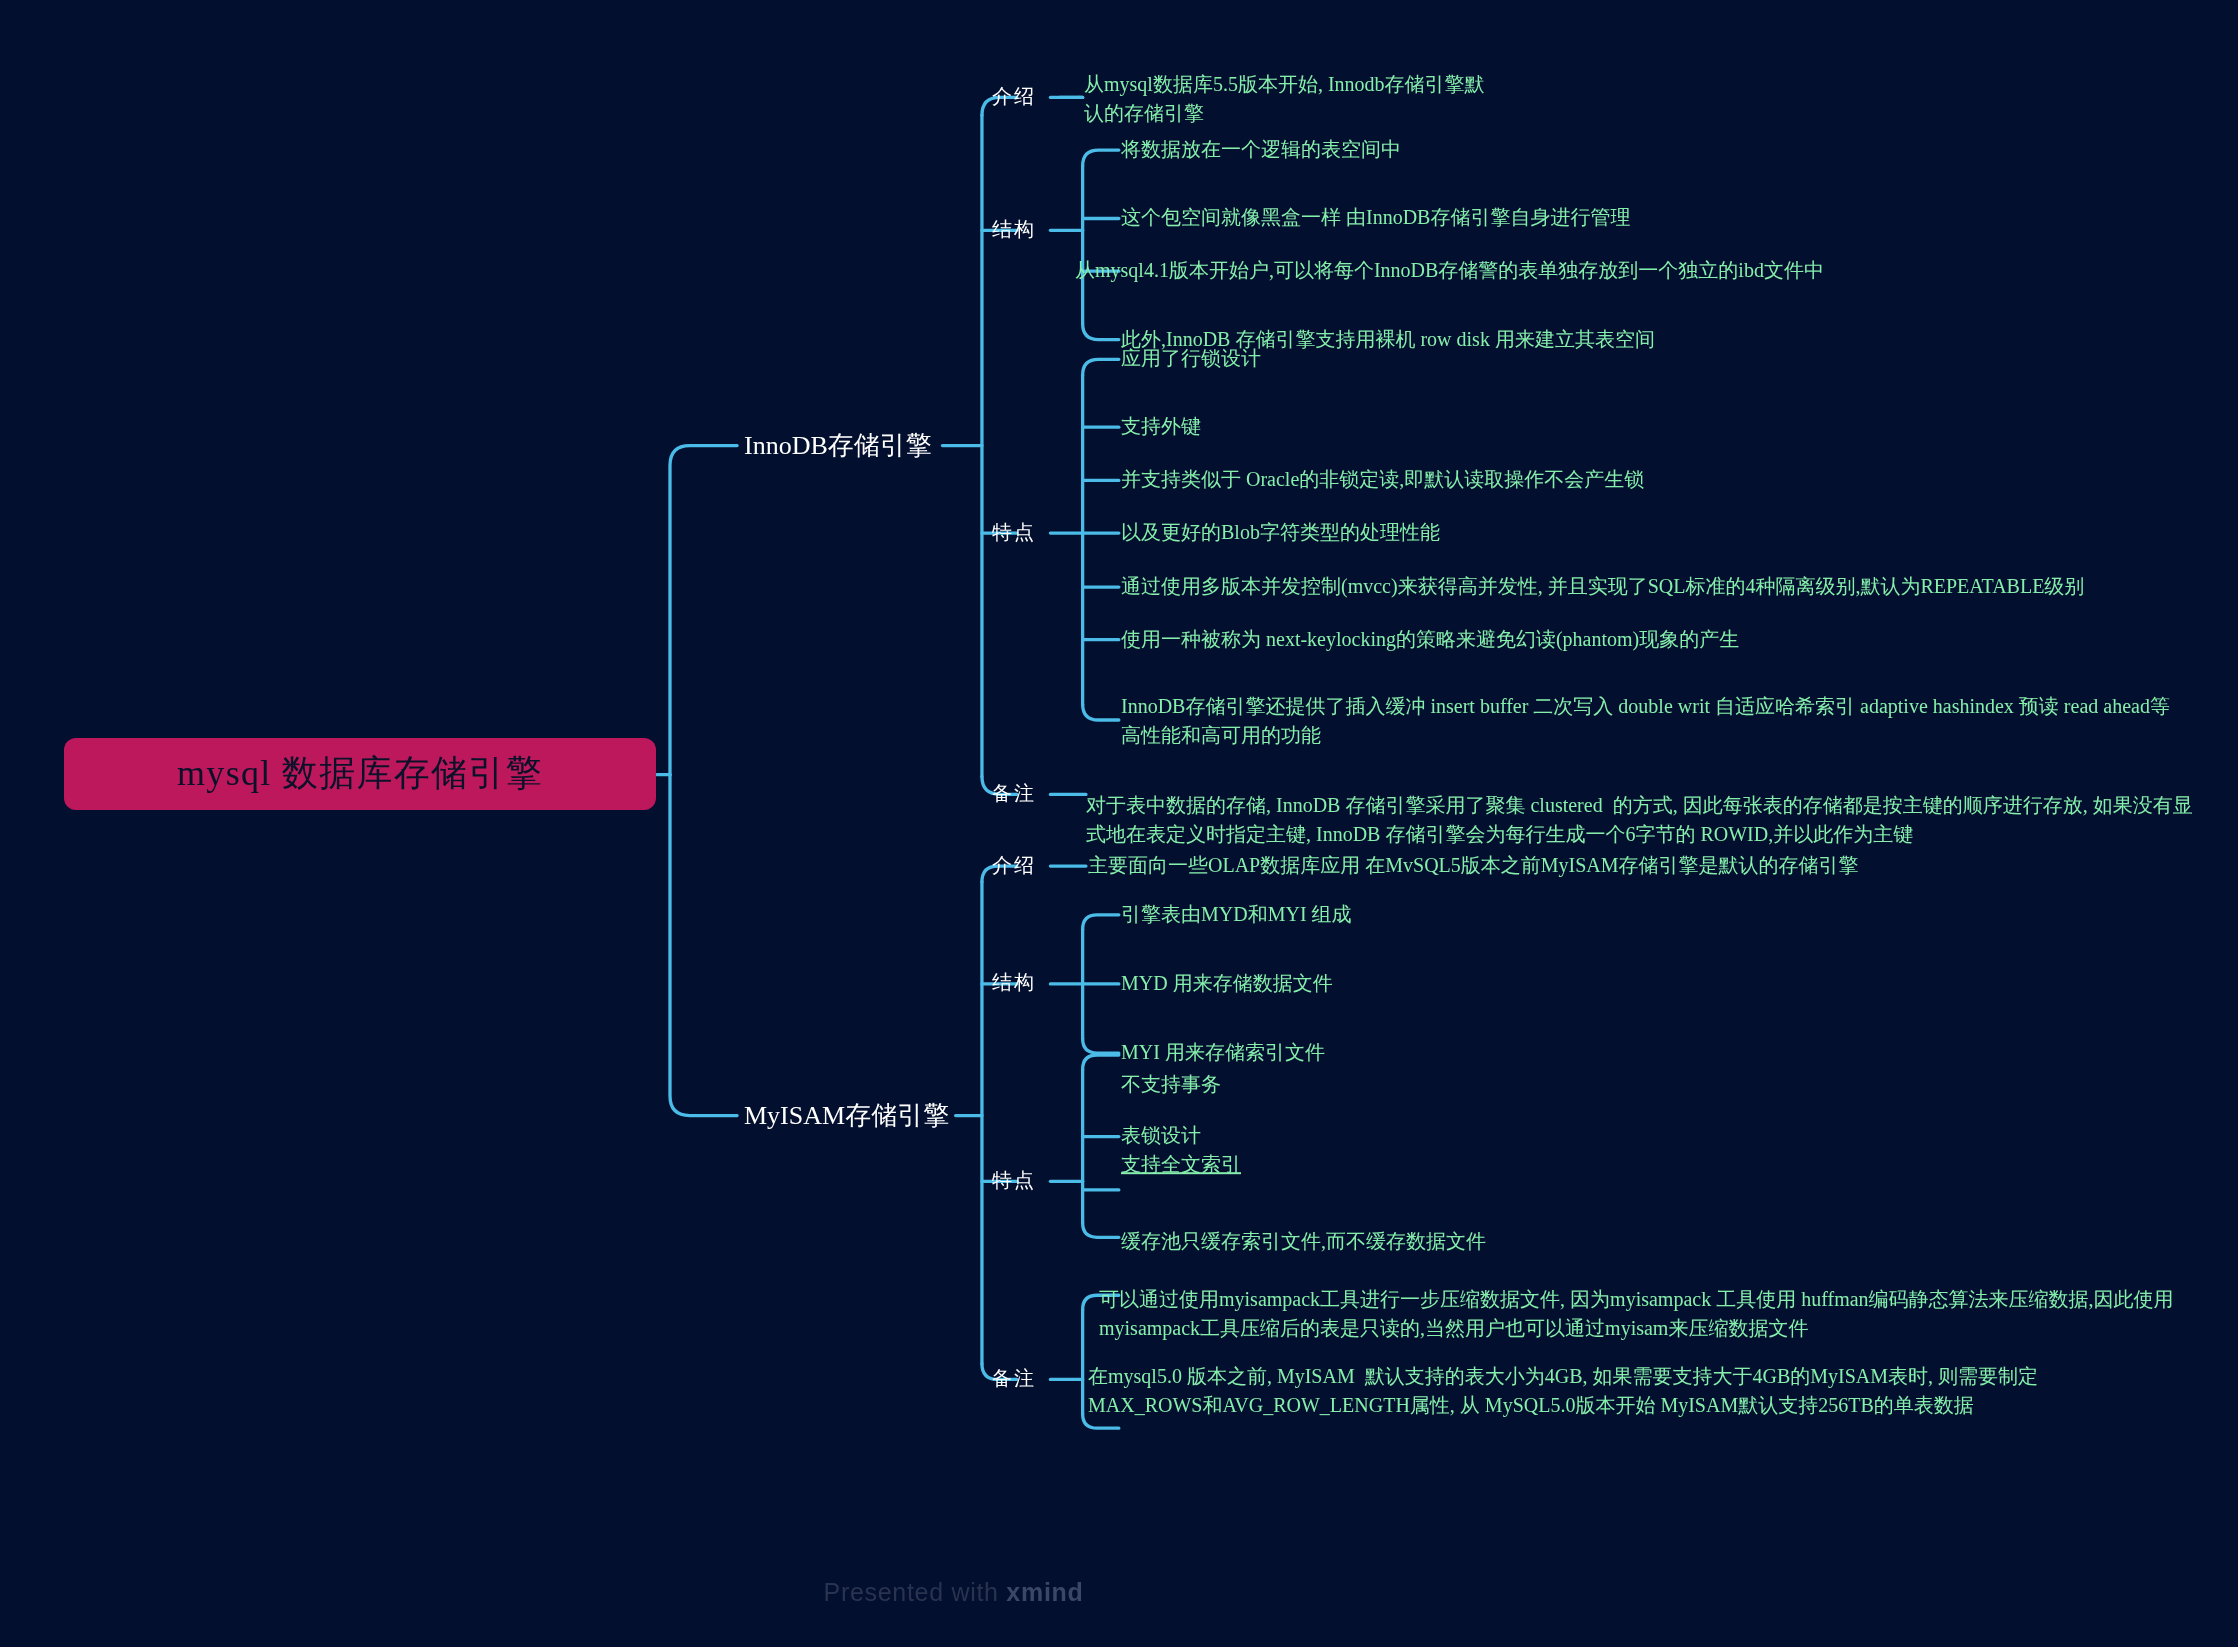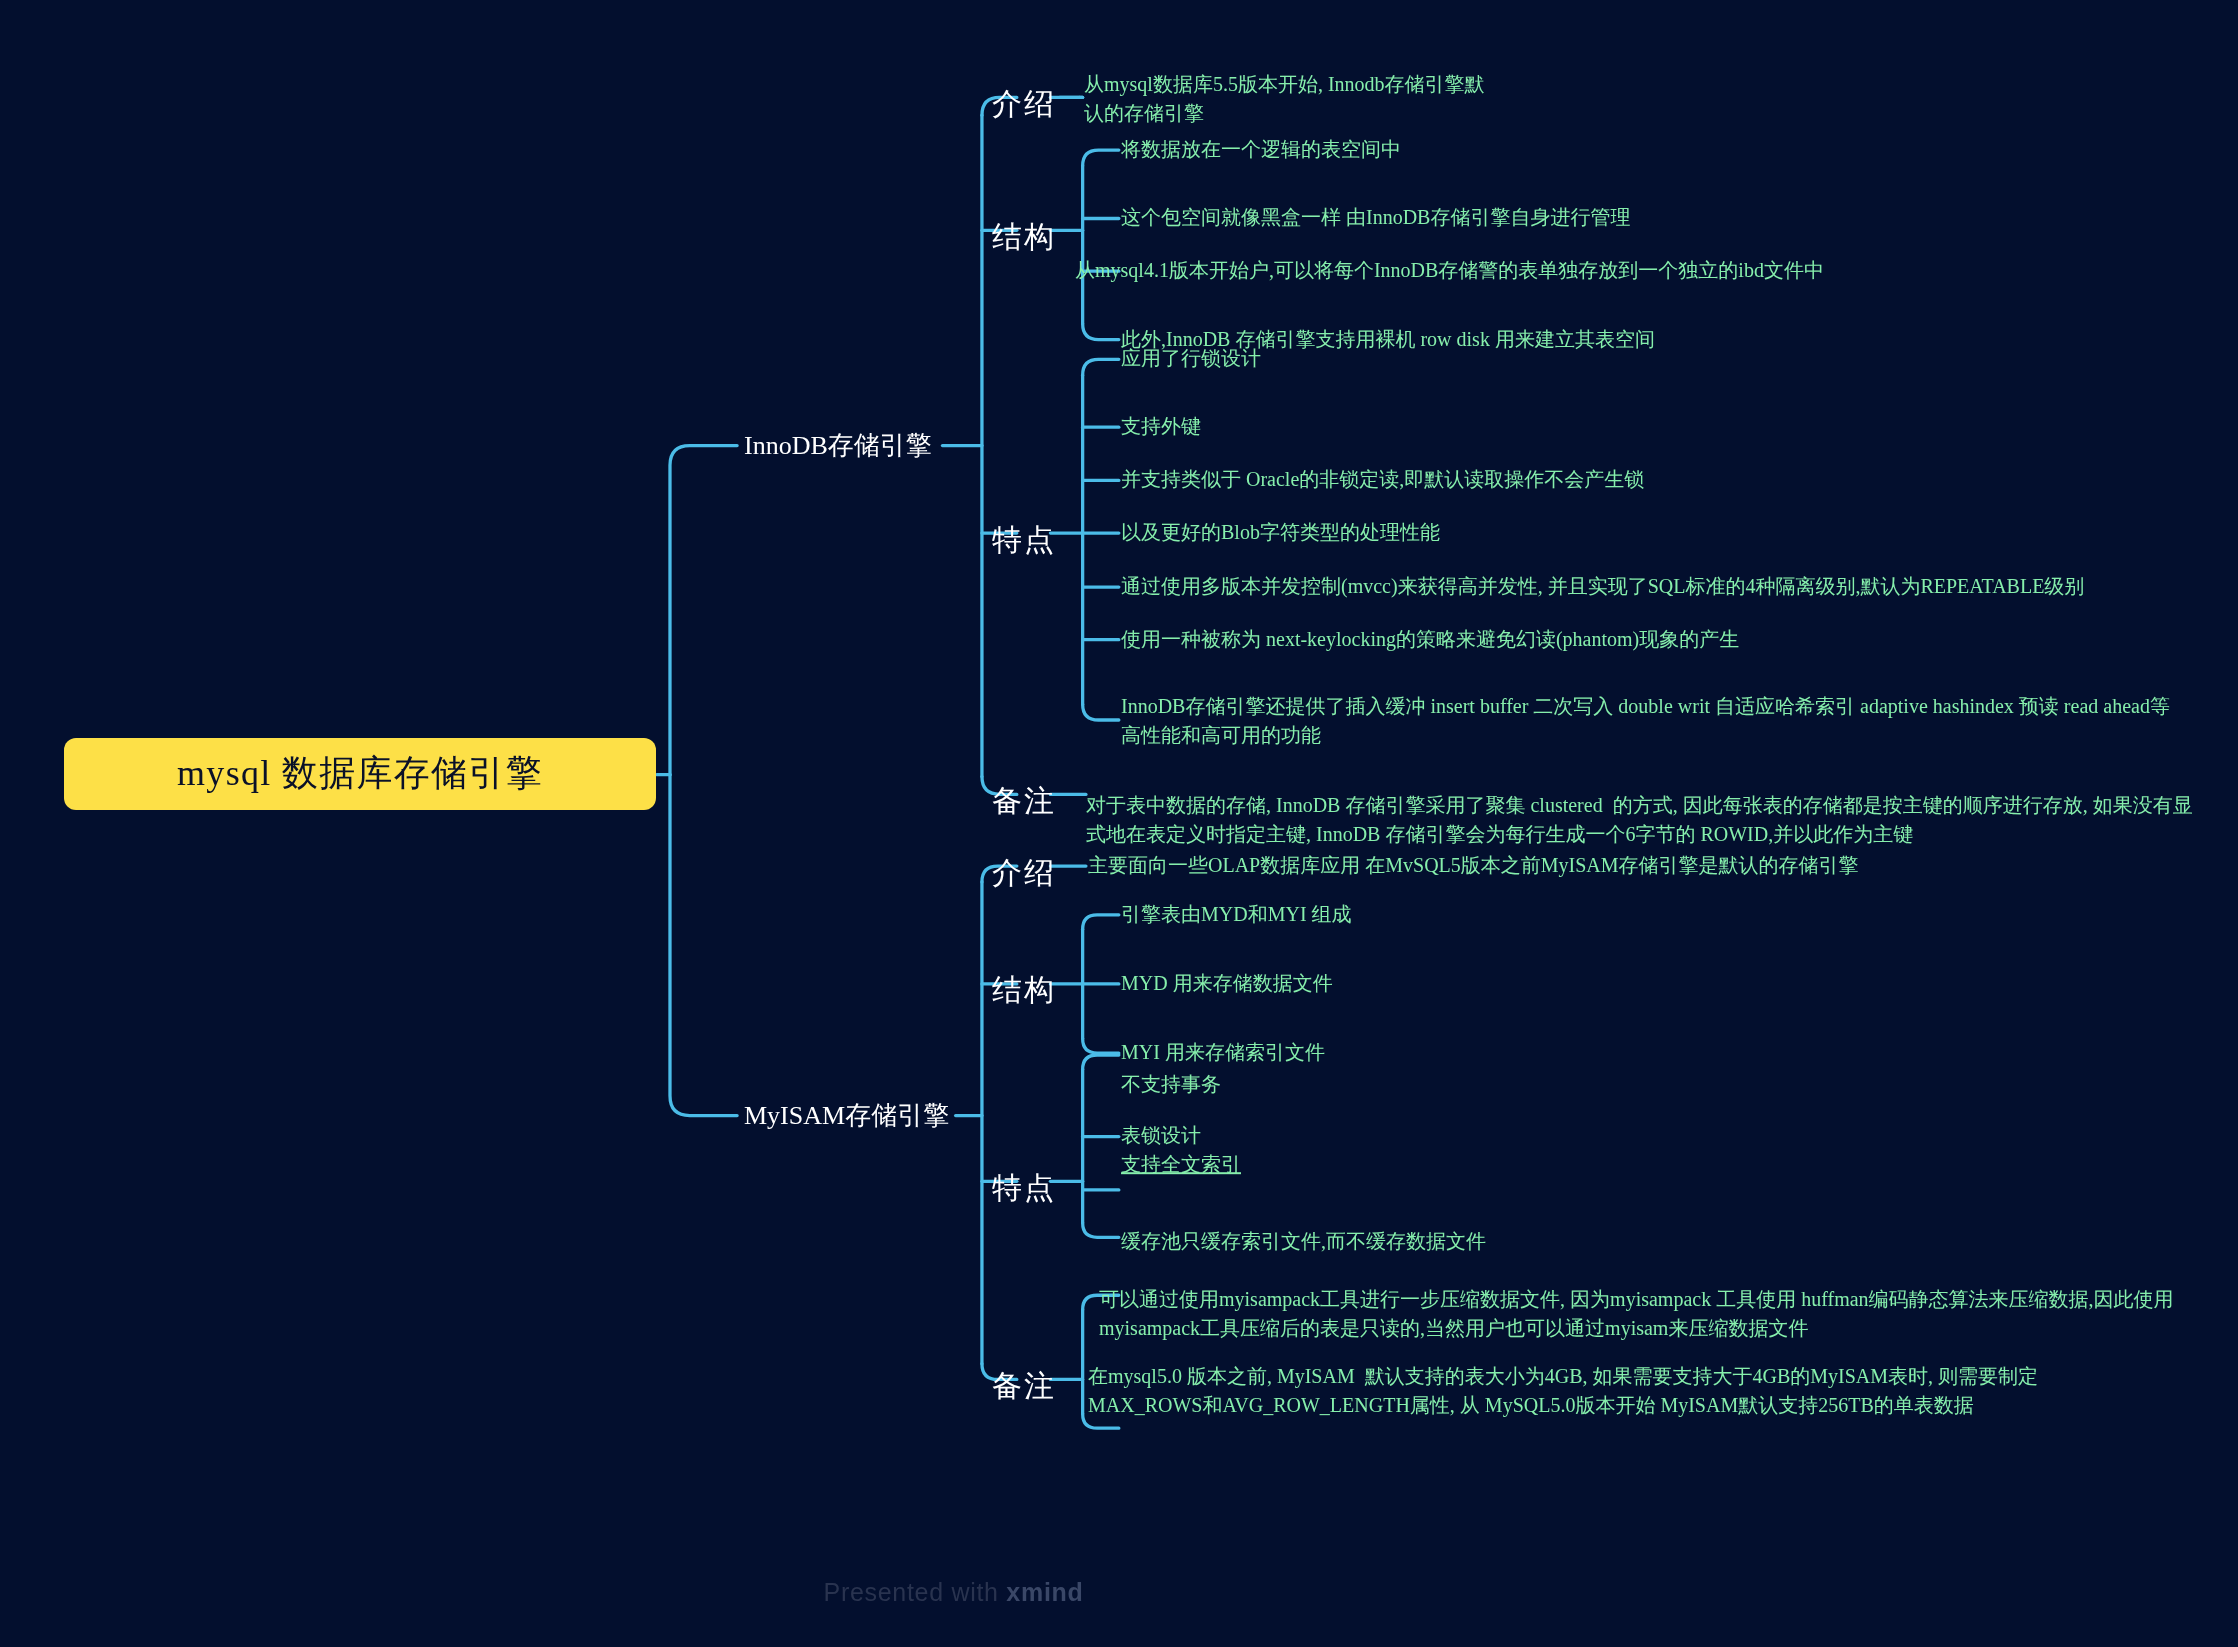"介绍" .branch-sub { font-size: 30px -> 20px }
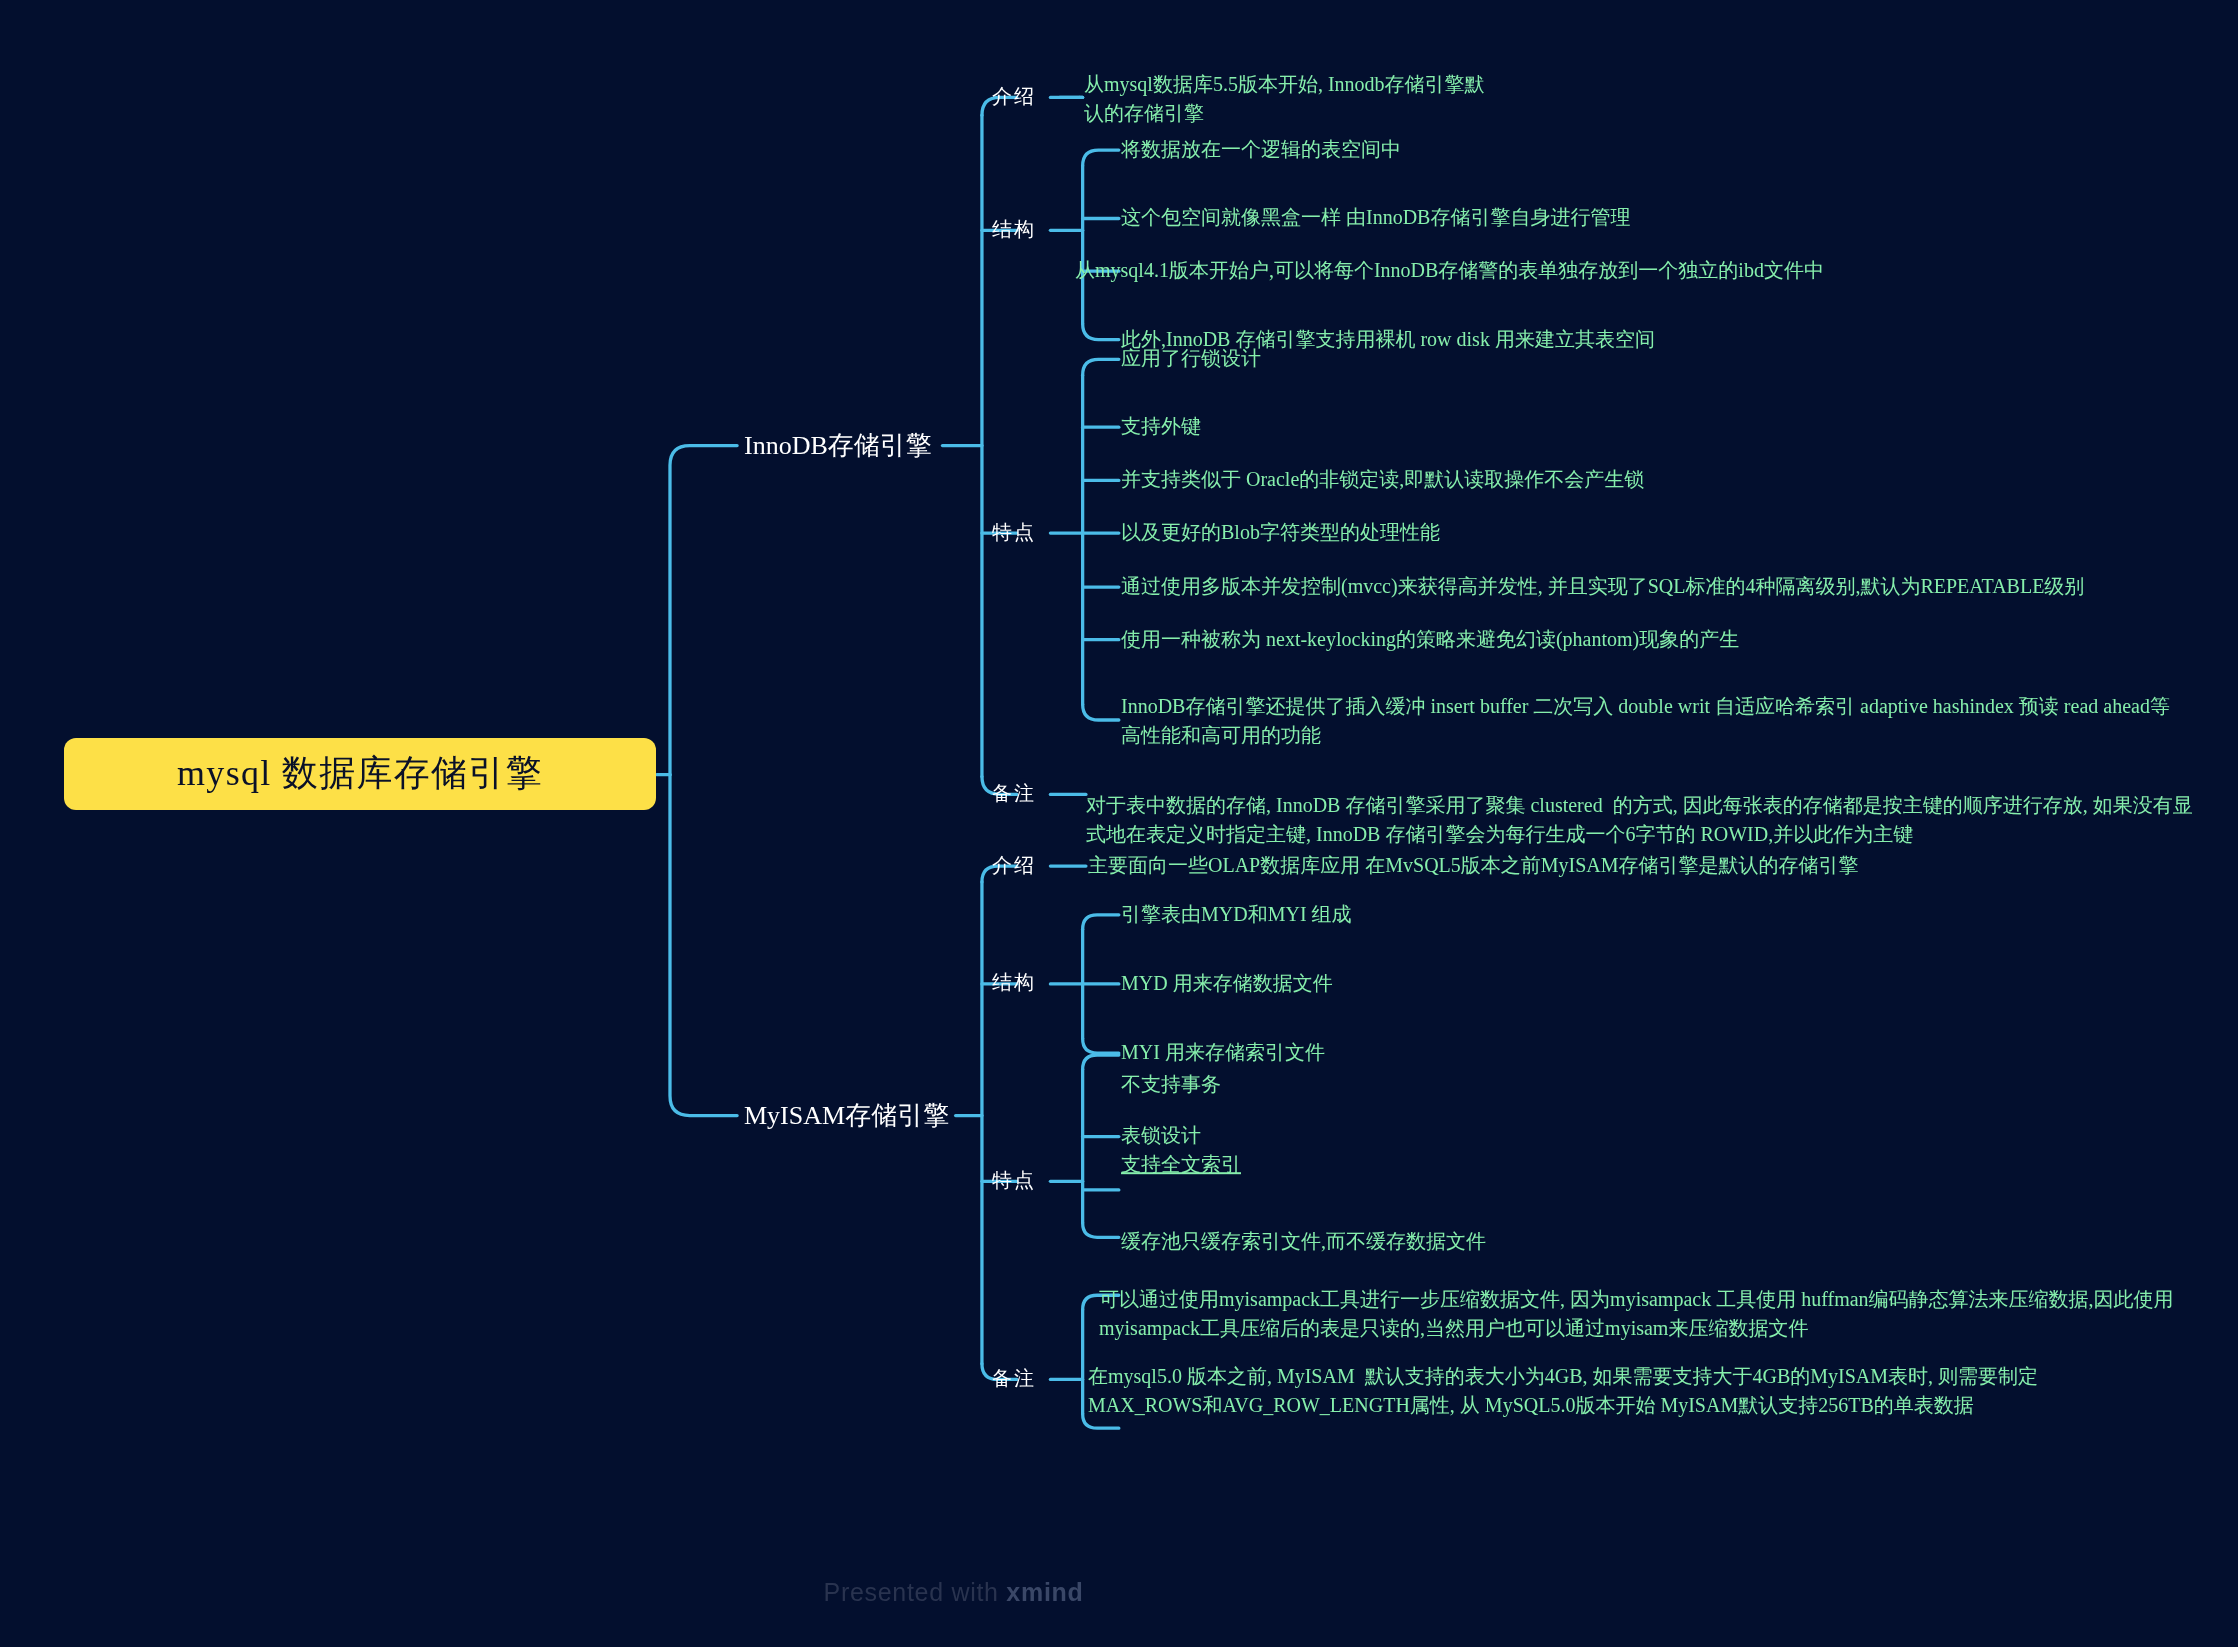"mysql 数据库存储引擎" #root-node { background: #fde047 -> #be185d }
